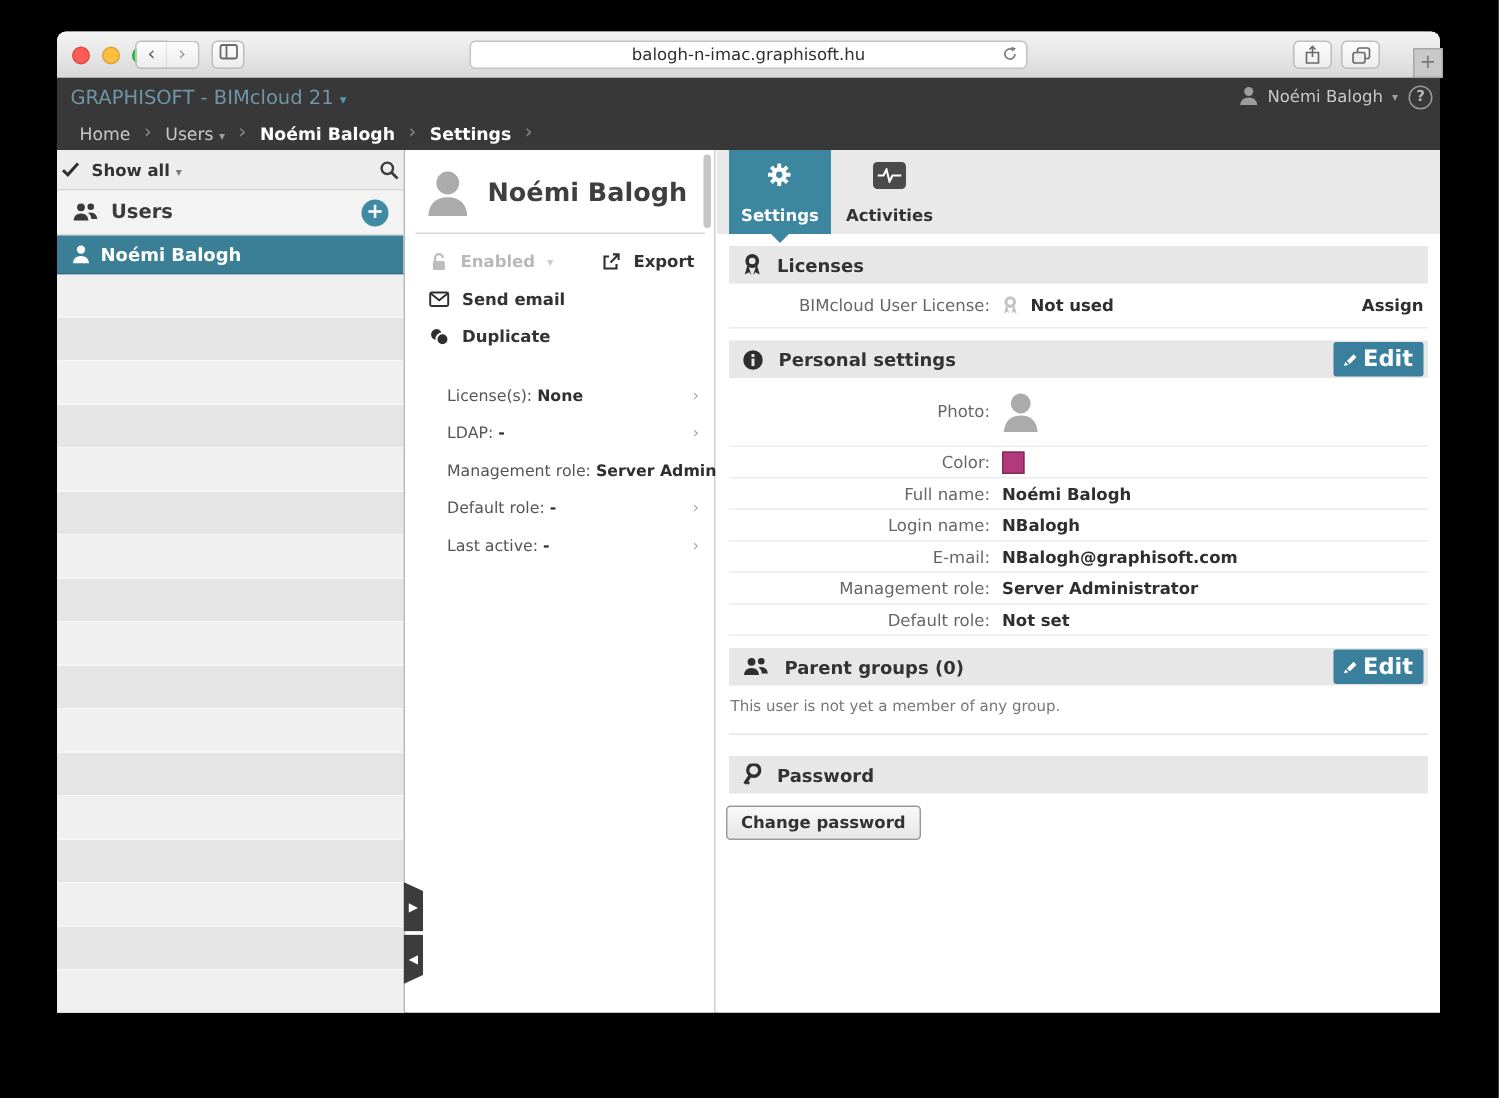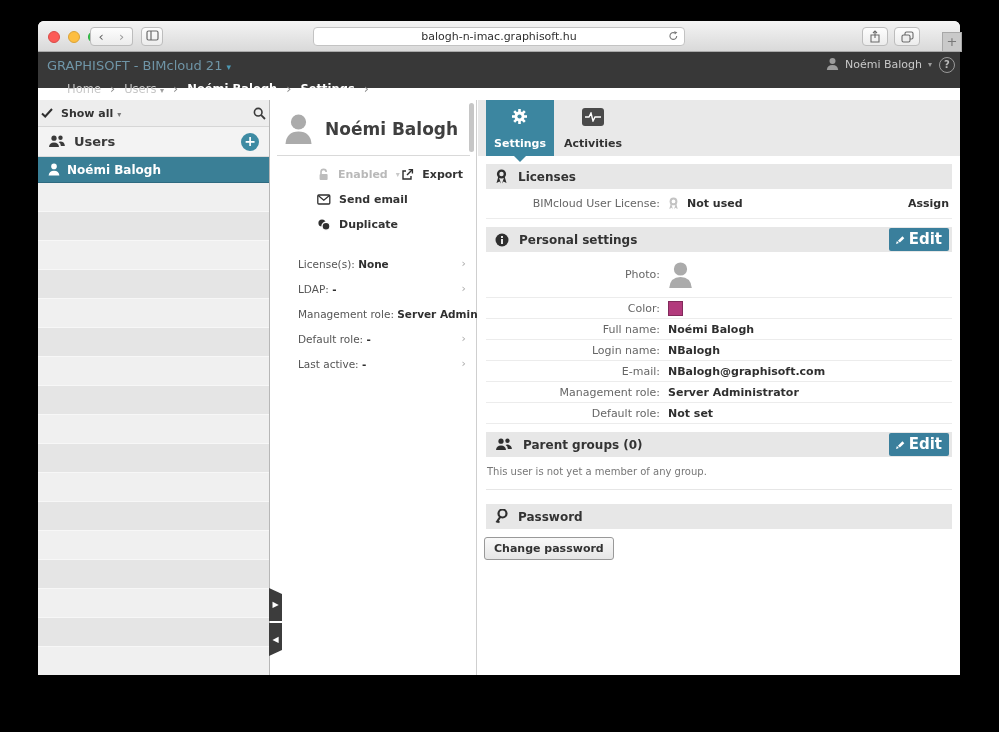"GRAPHISOFT - BIMcloud 21 ▾" .apphead { height: 36px -> 48px }
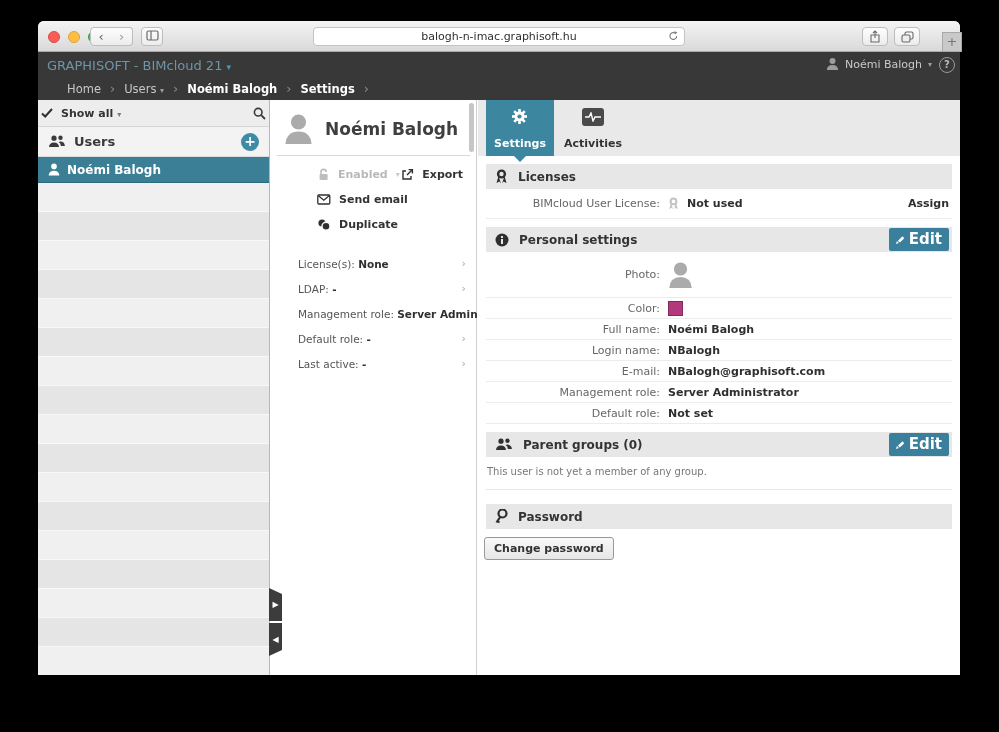"Home" .crumbs { margin-left: 14px -> none }
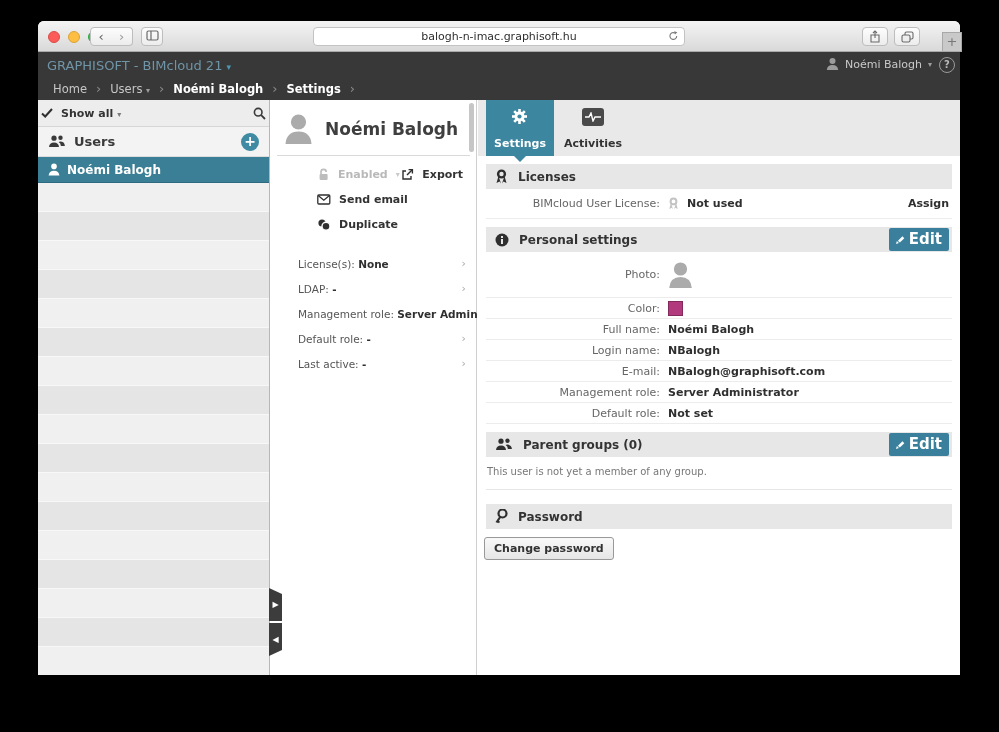"Enabled" .actrow { margin-left: 31px -> none }
